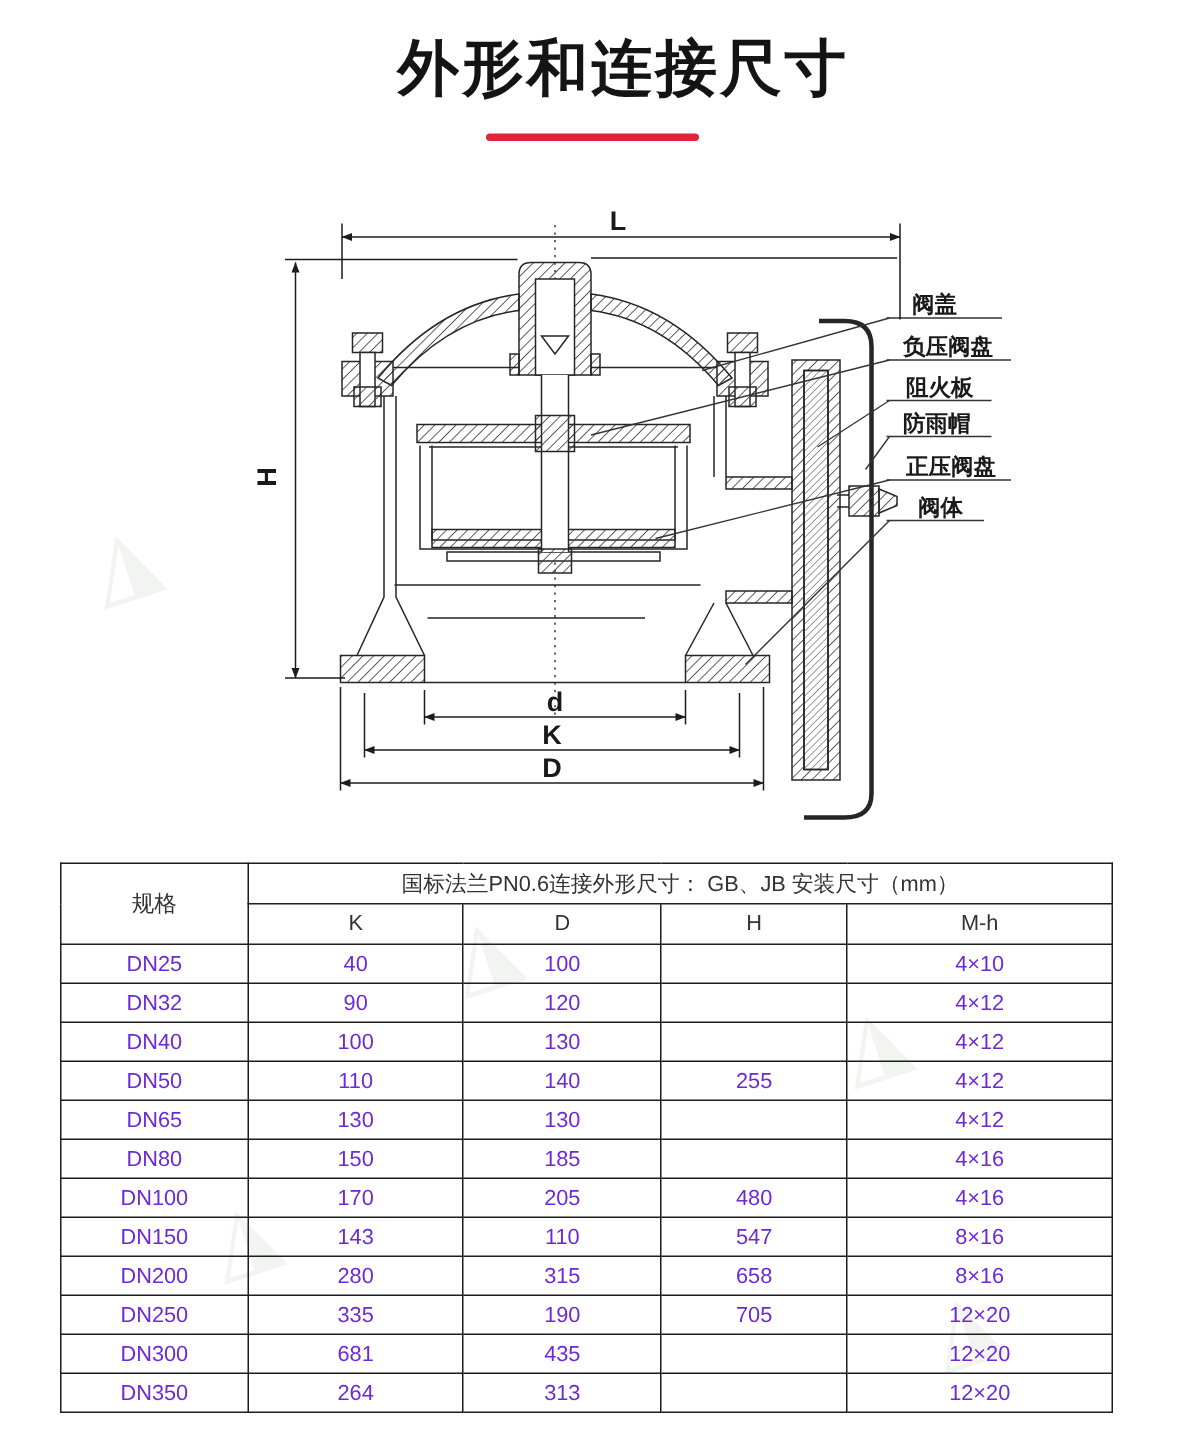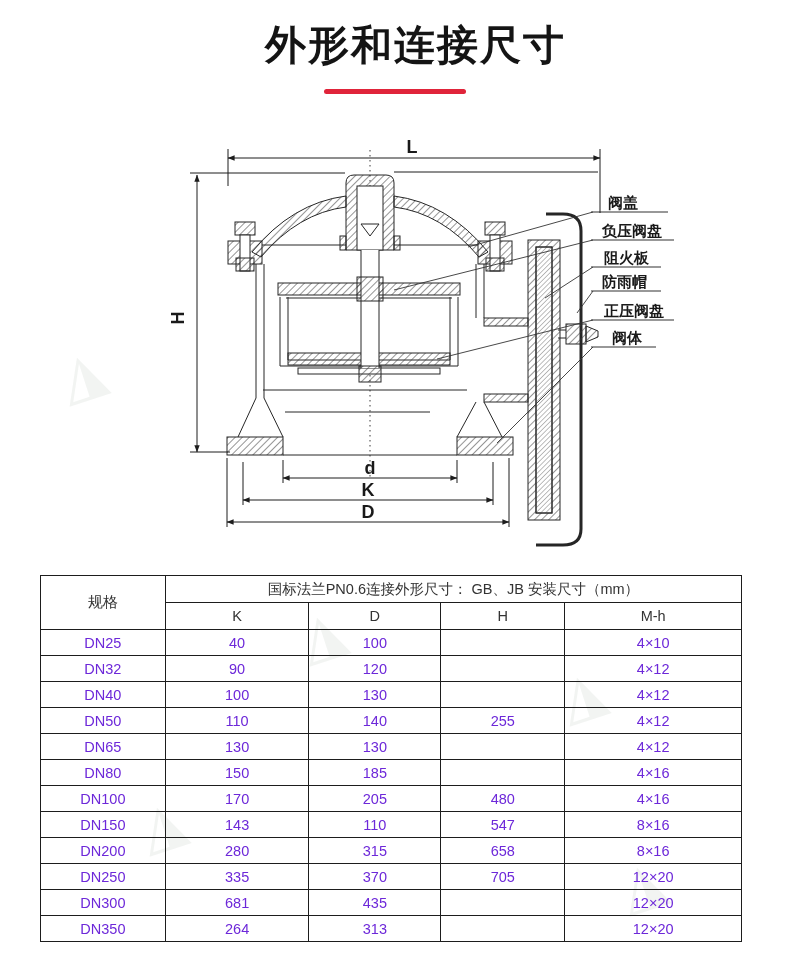"370" td { text: 370 -> 190 }
